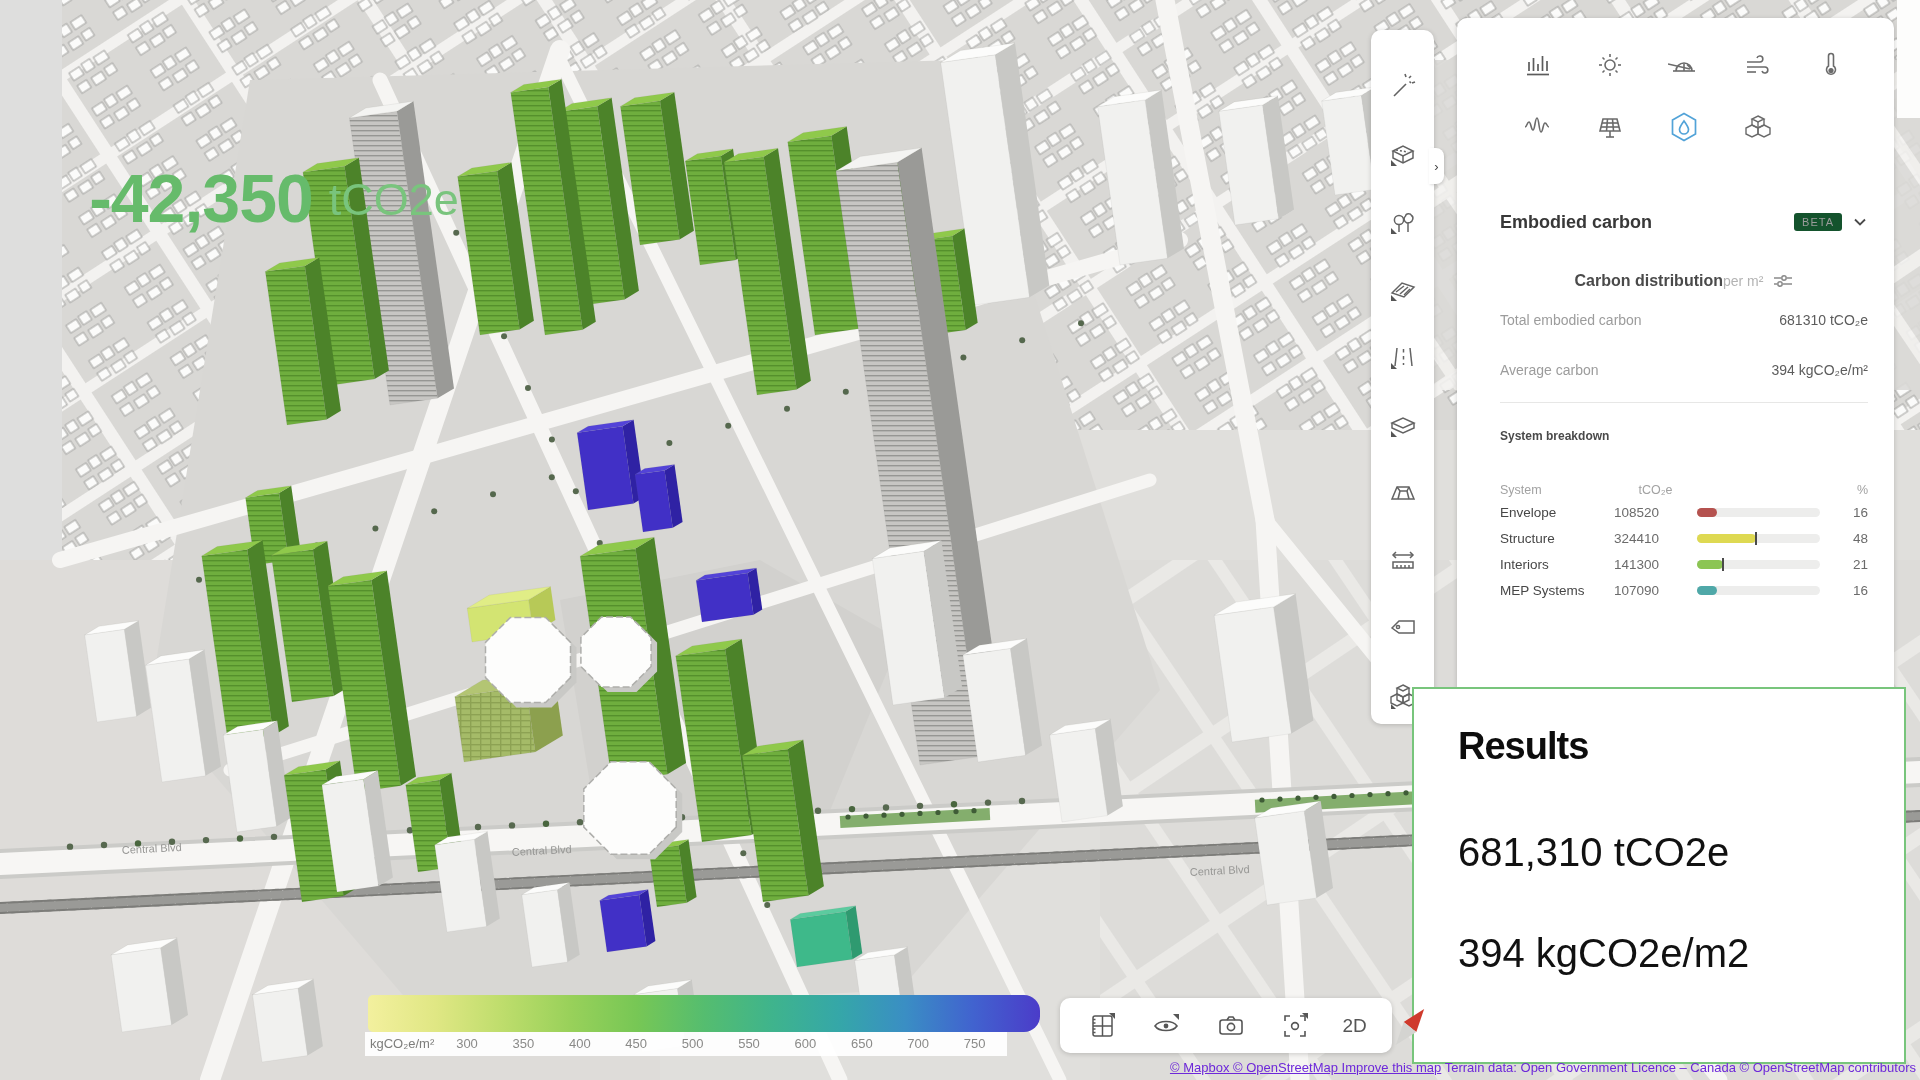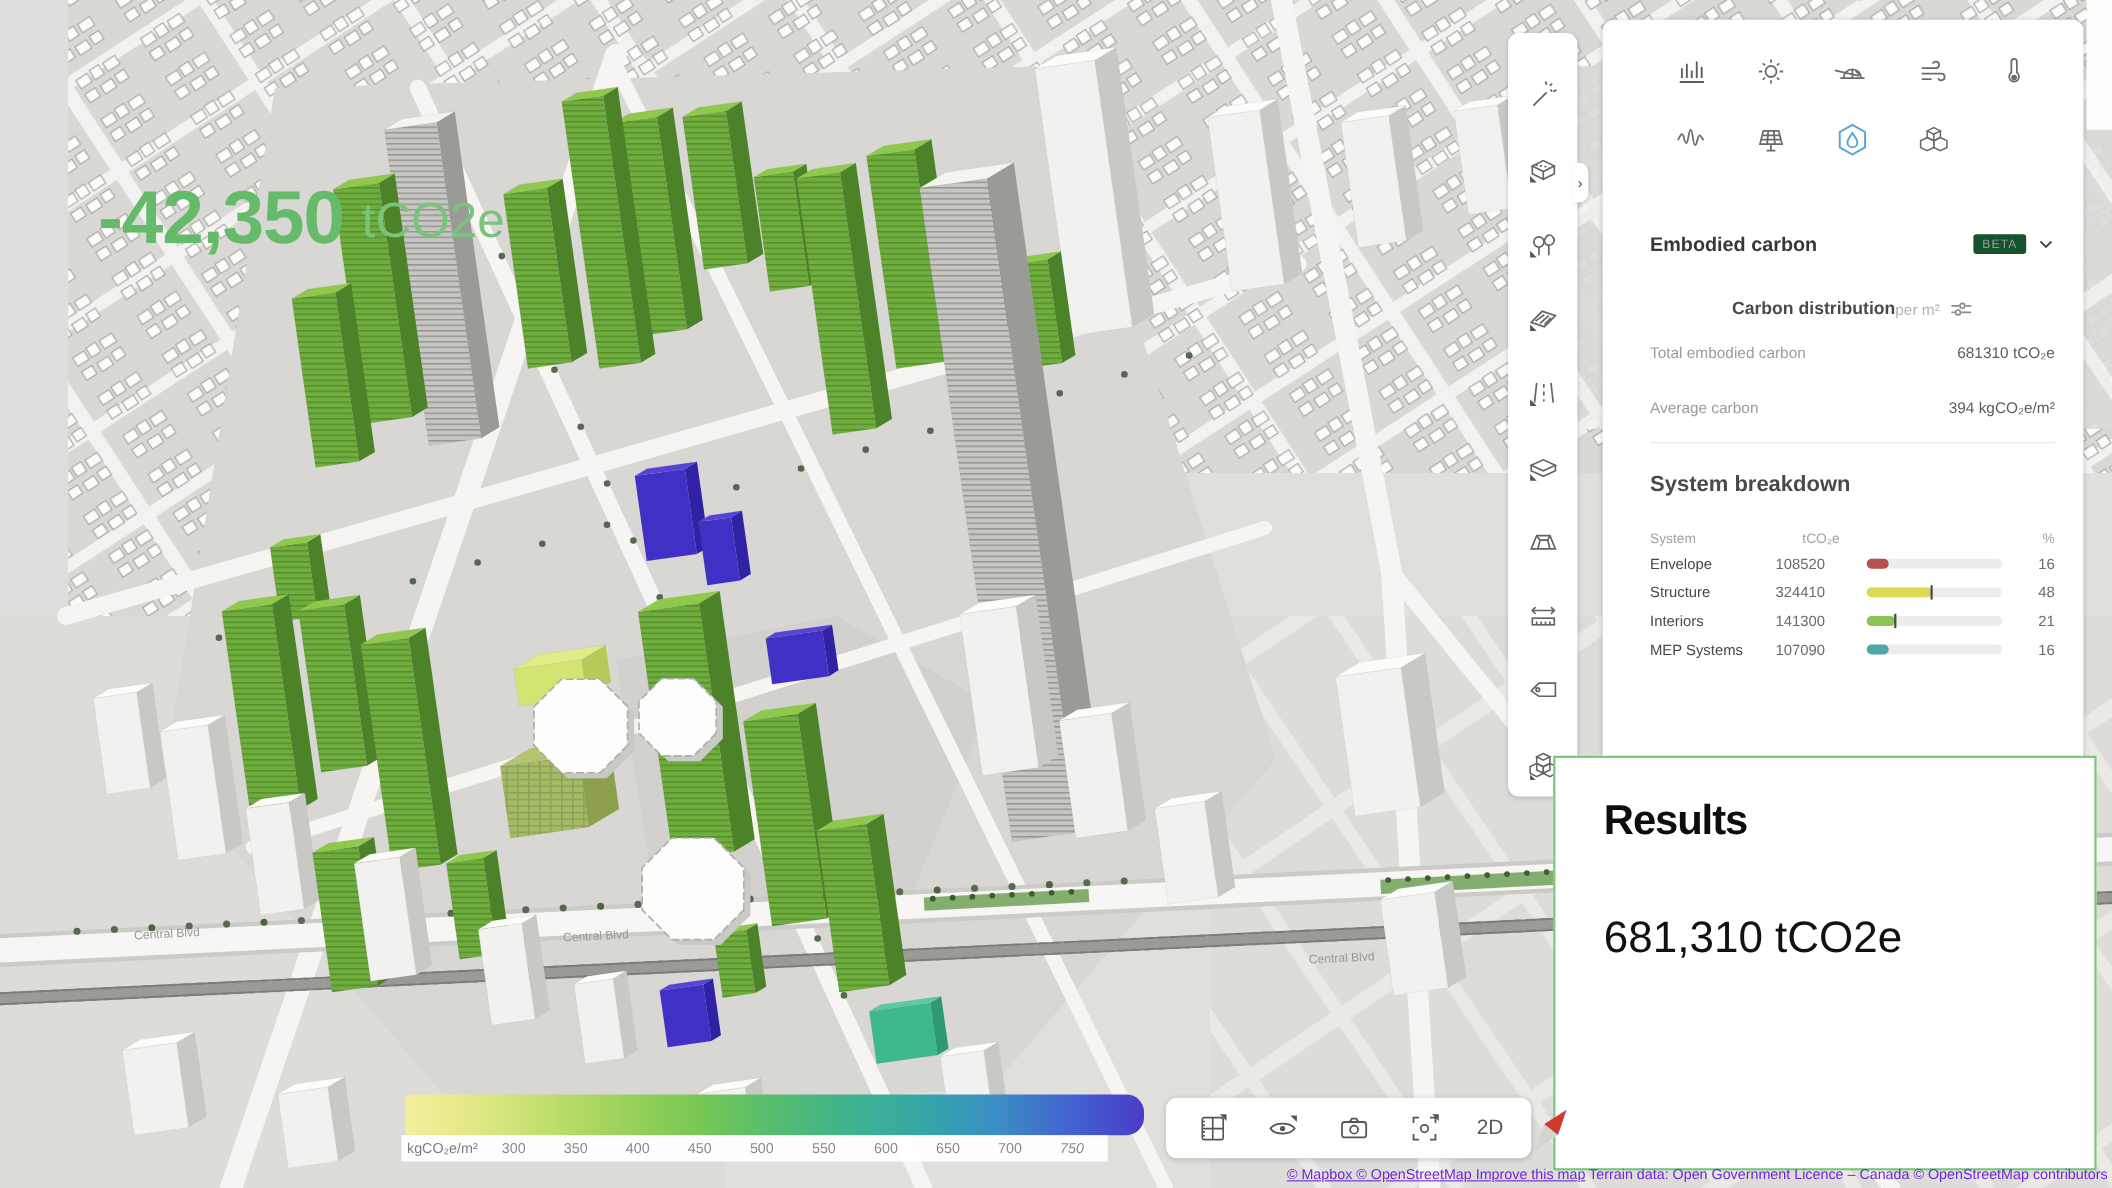"System breakdown" .bd-title { font-size: 20px -> 12px }
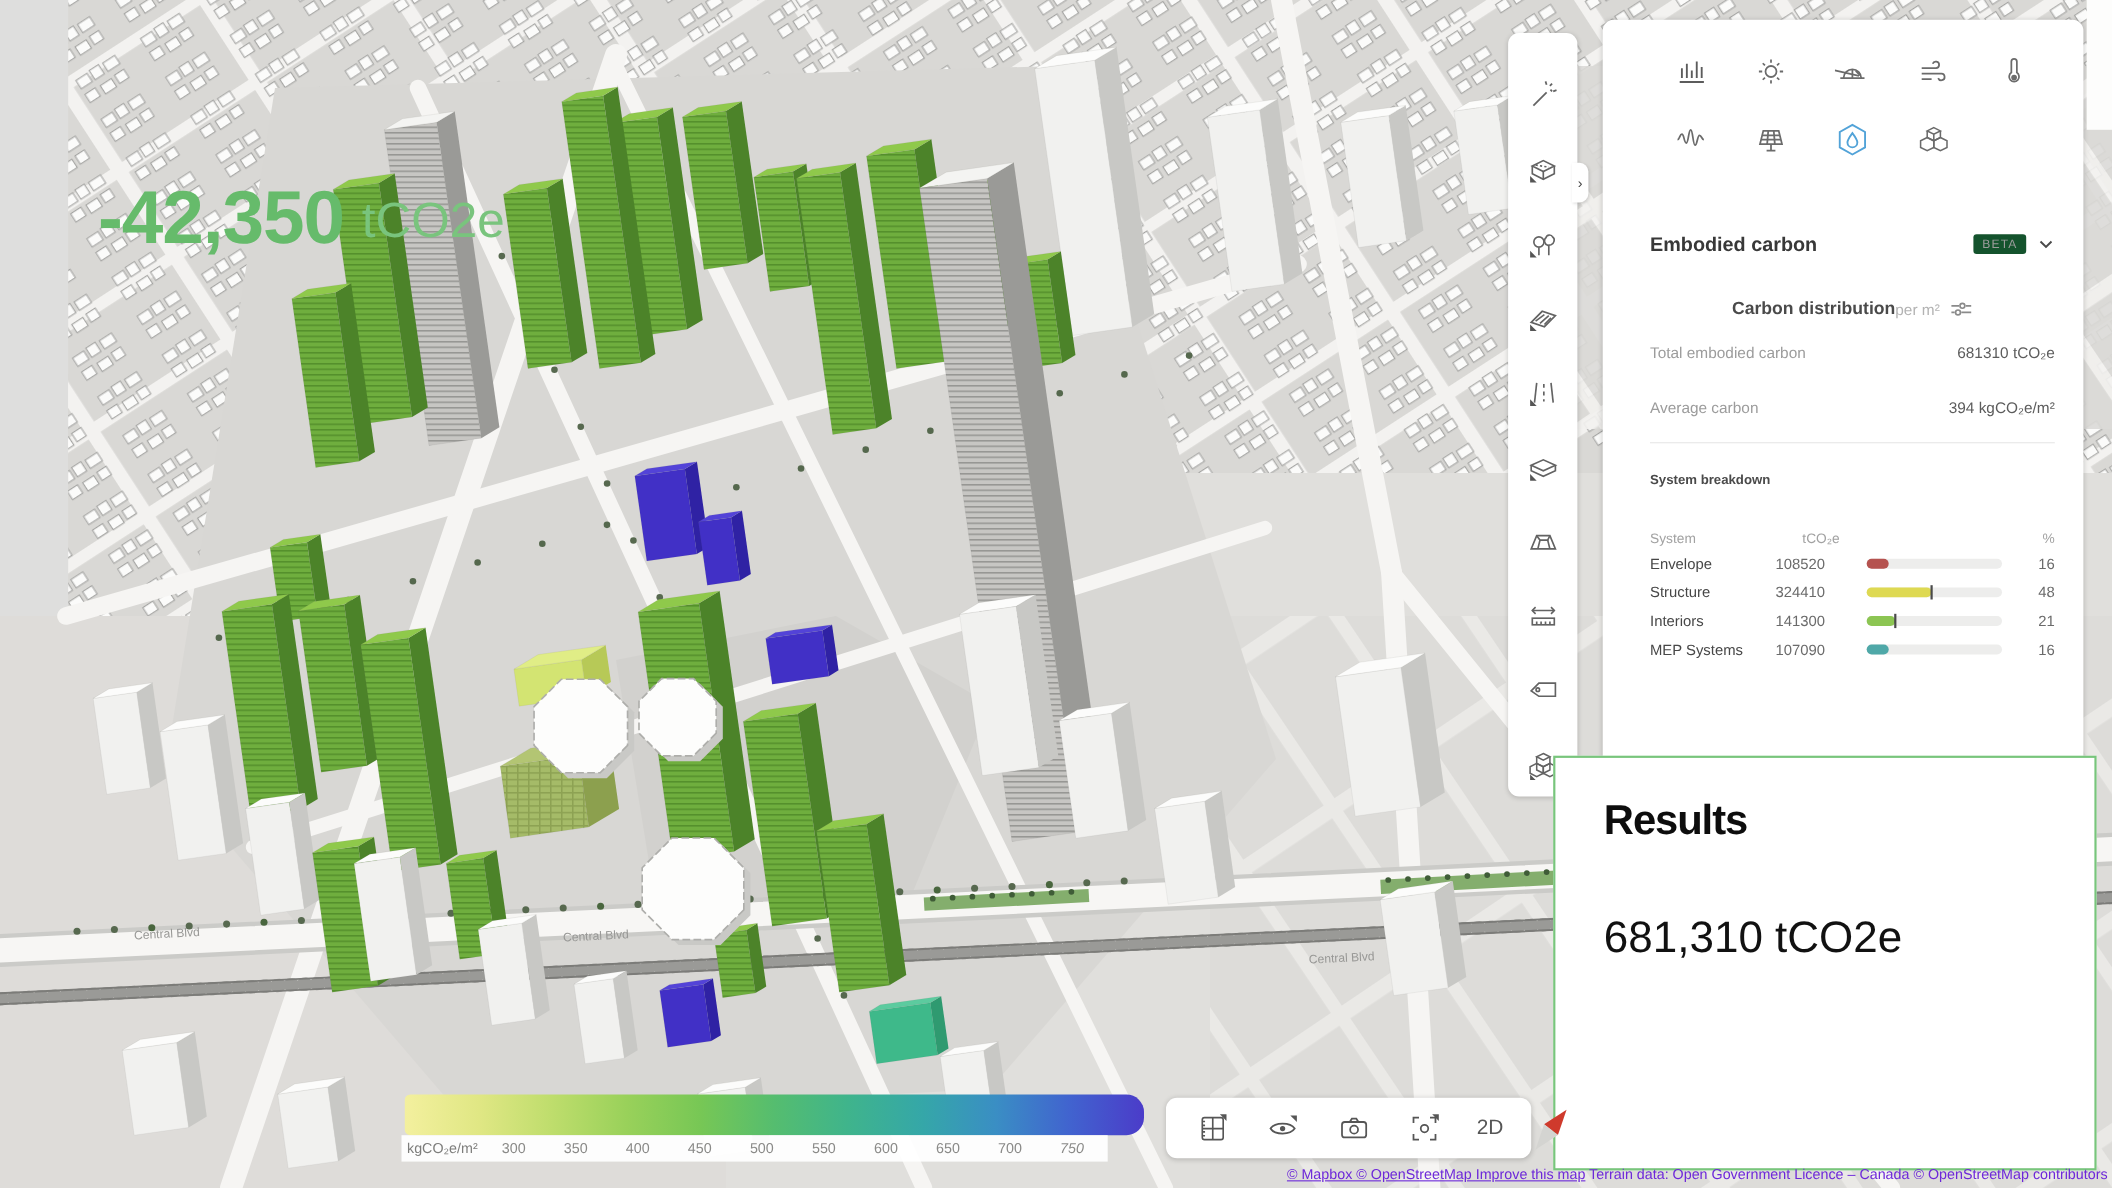"394 kgCO2e/m2" div.rline { html: none -> <div>394 kgCO2e/m2</div> }
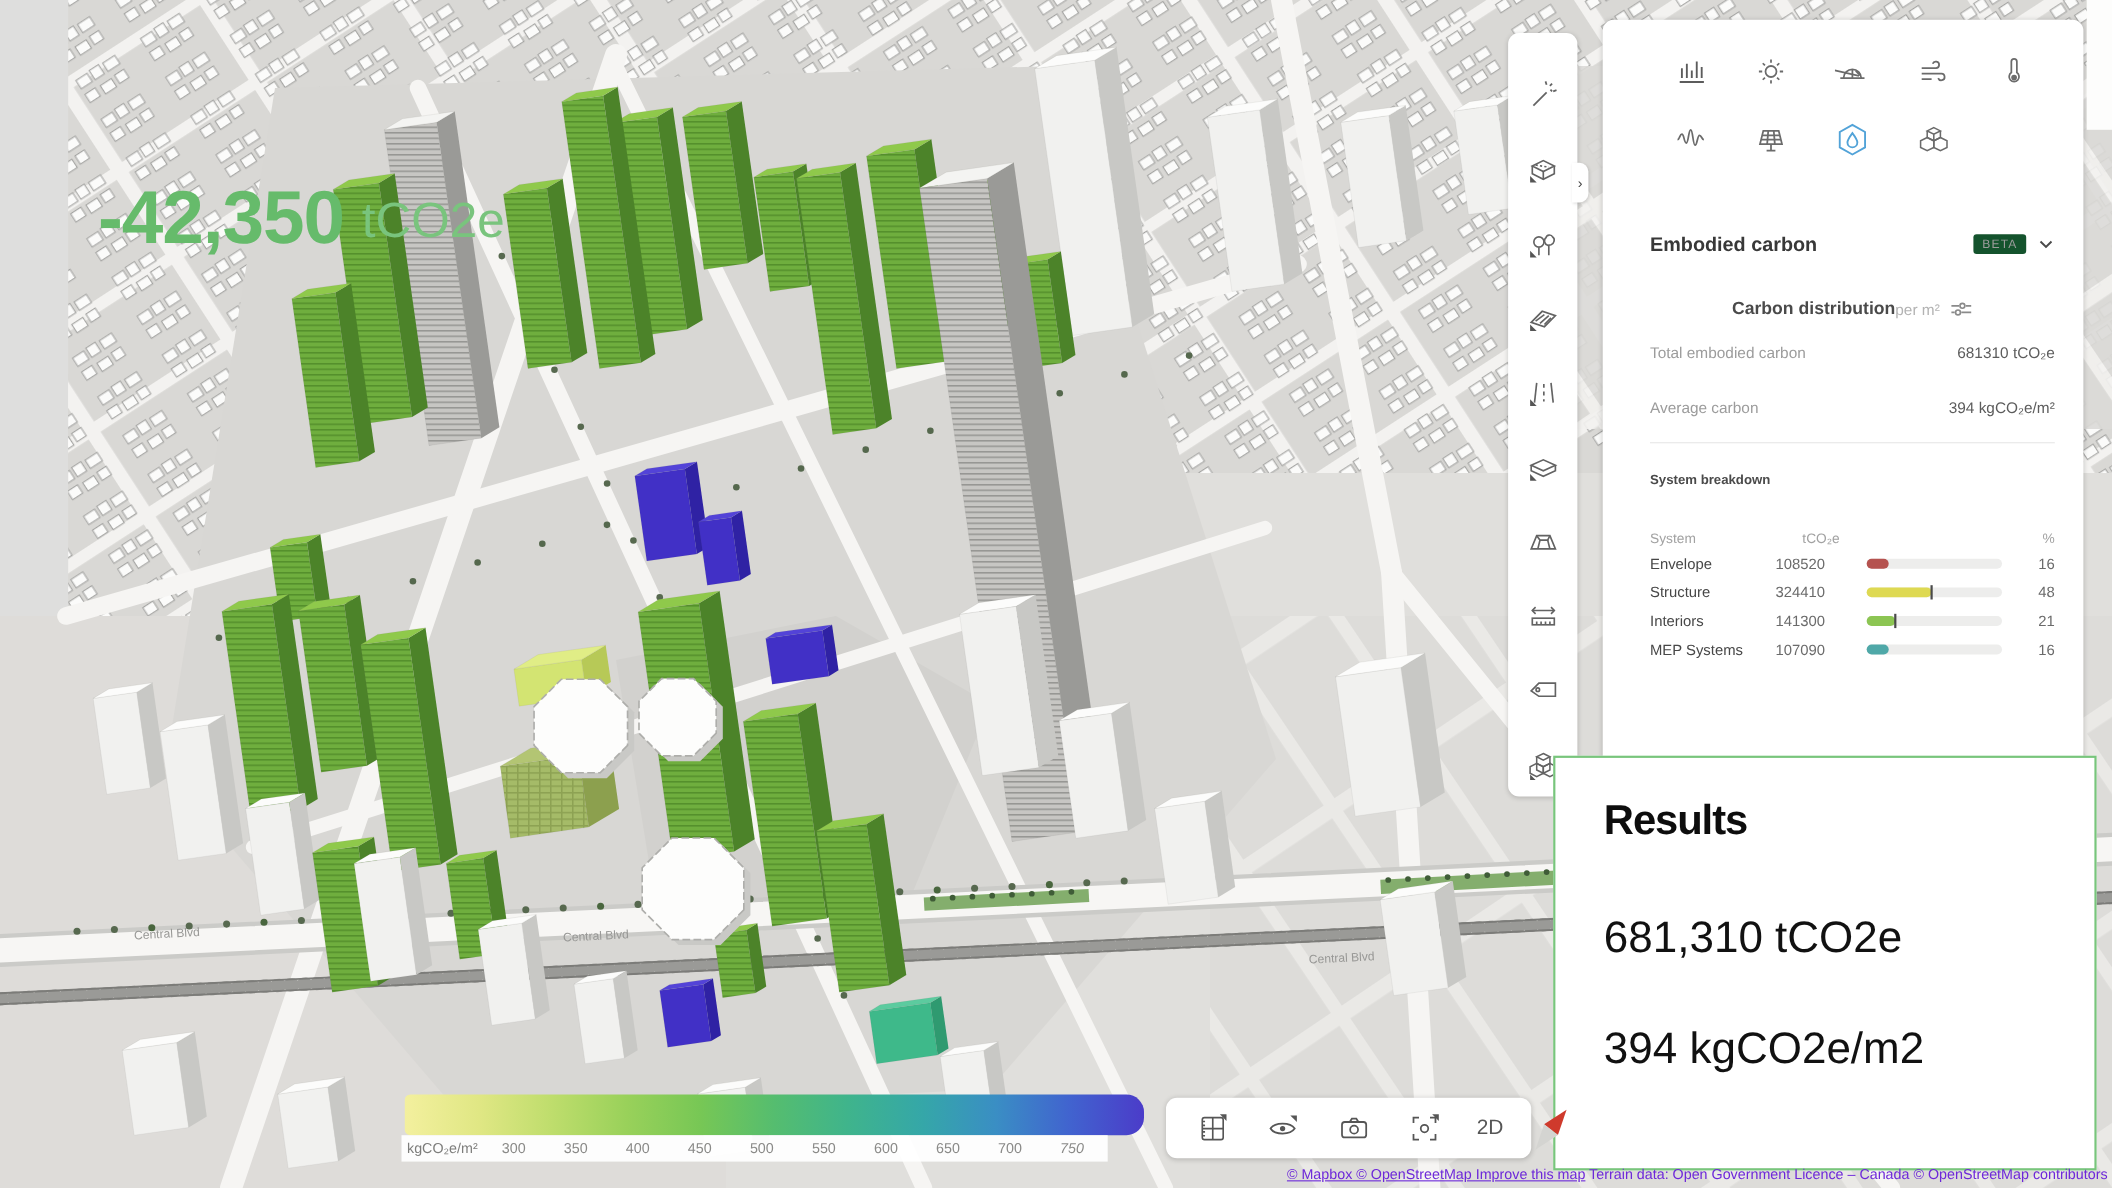"750" span.tick { font-style: italic -> none }
